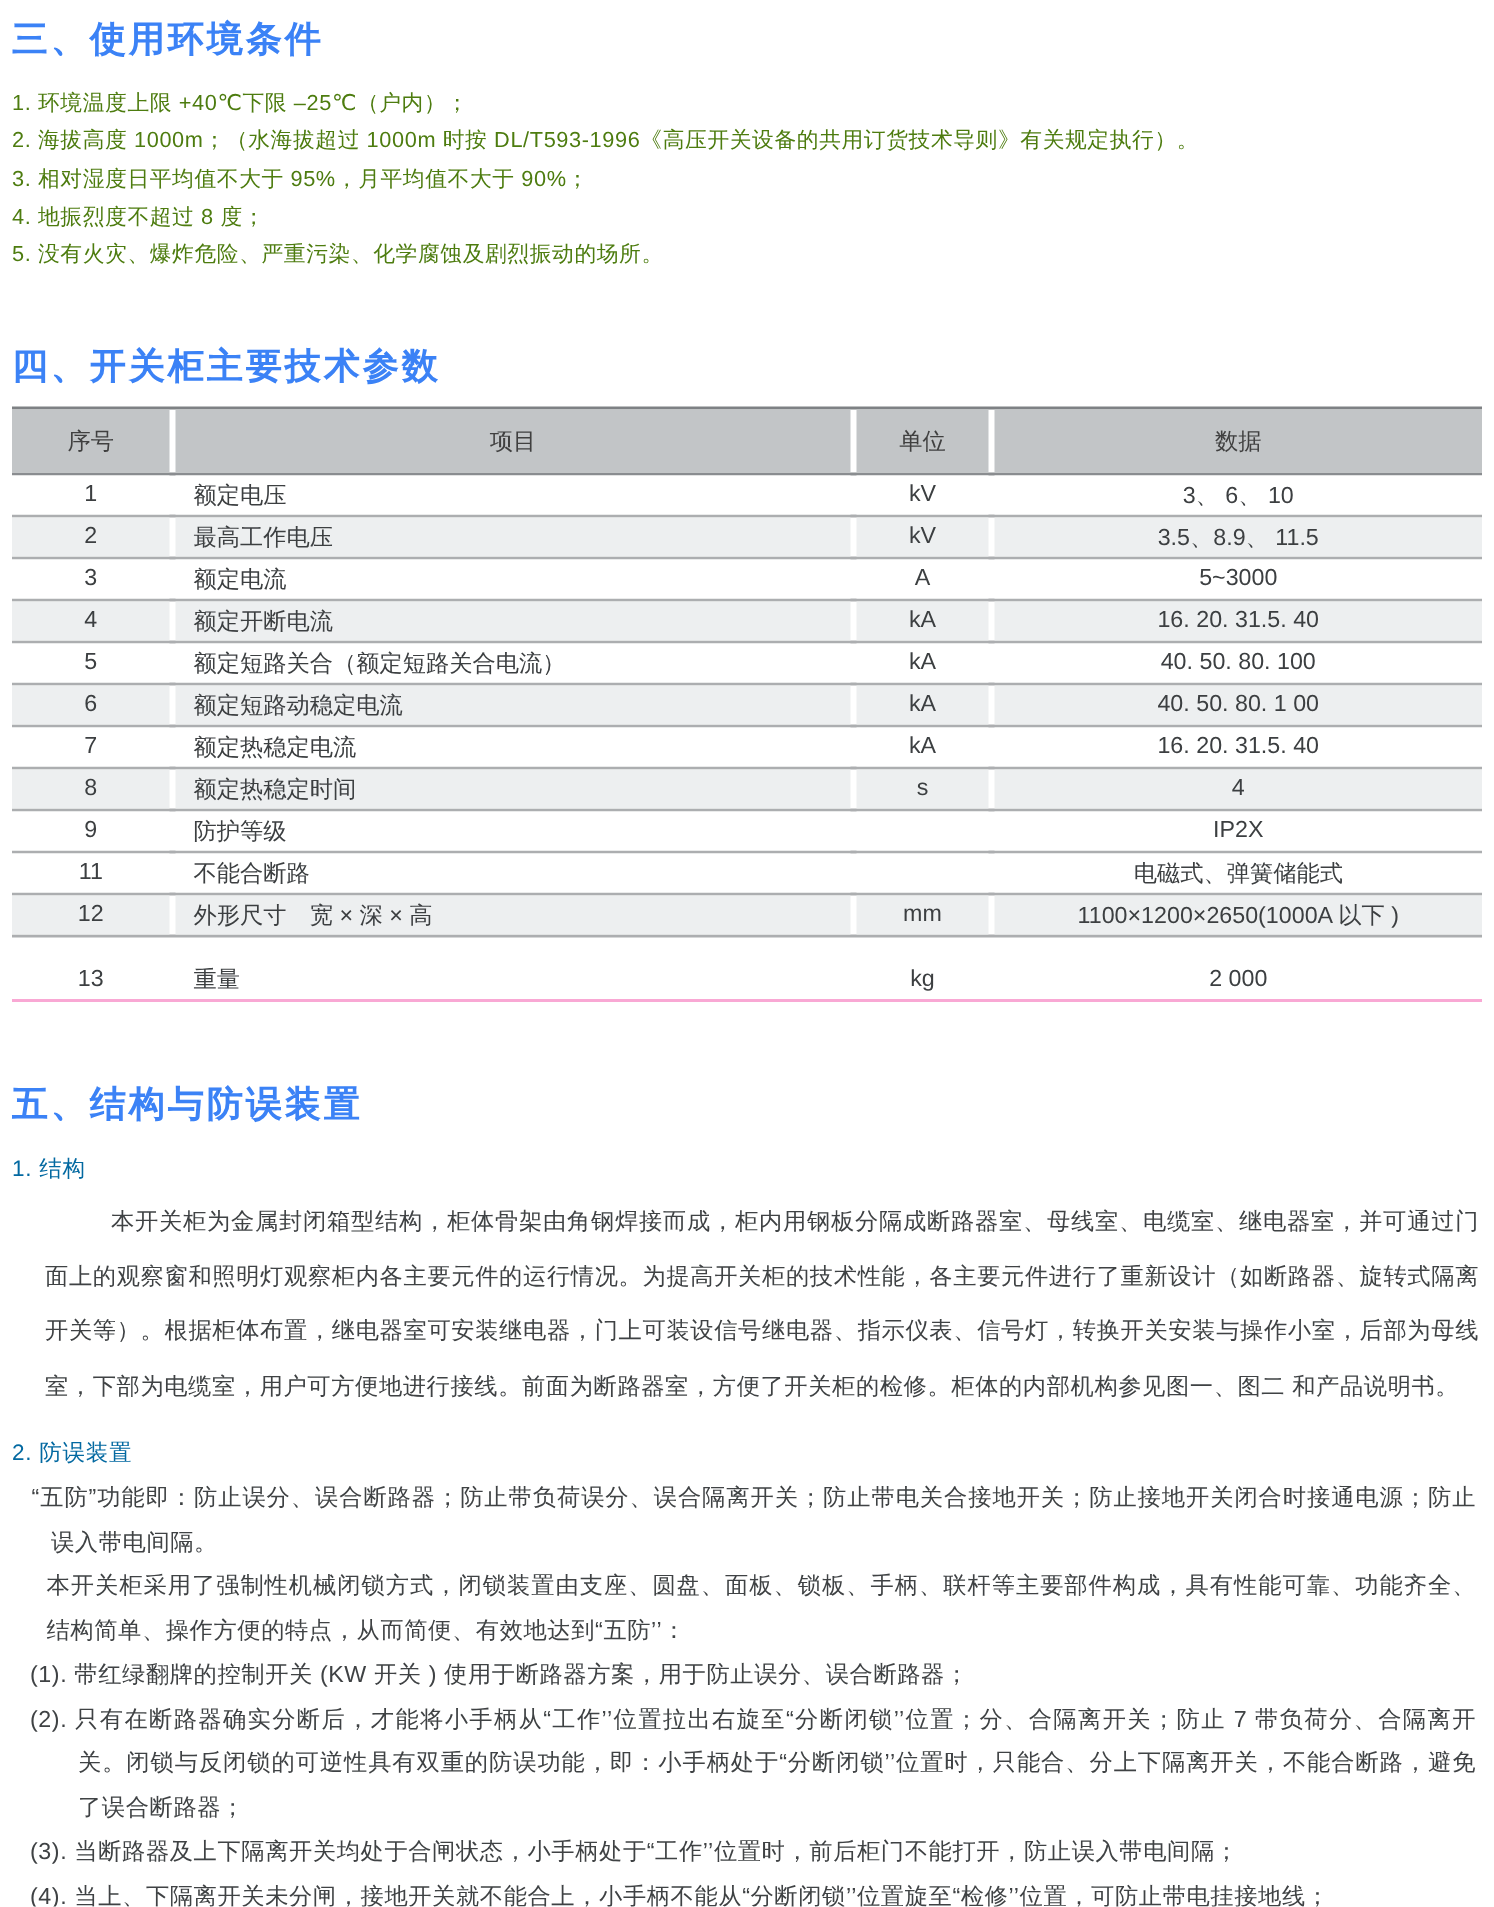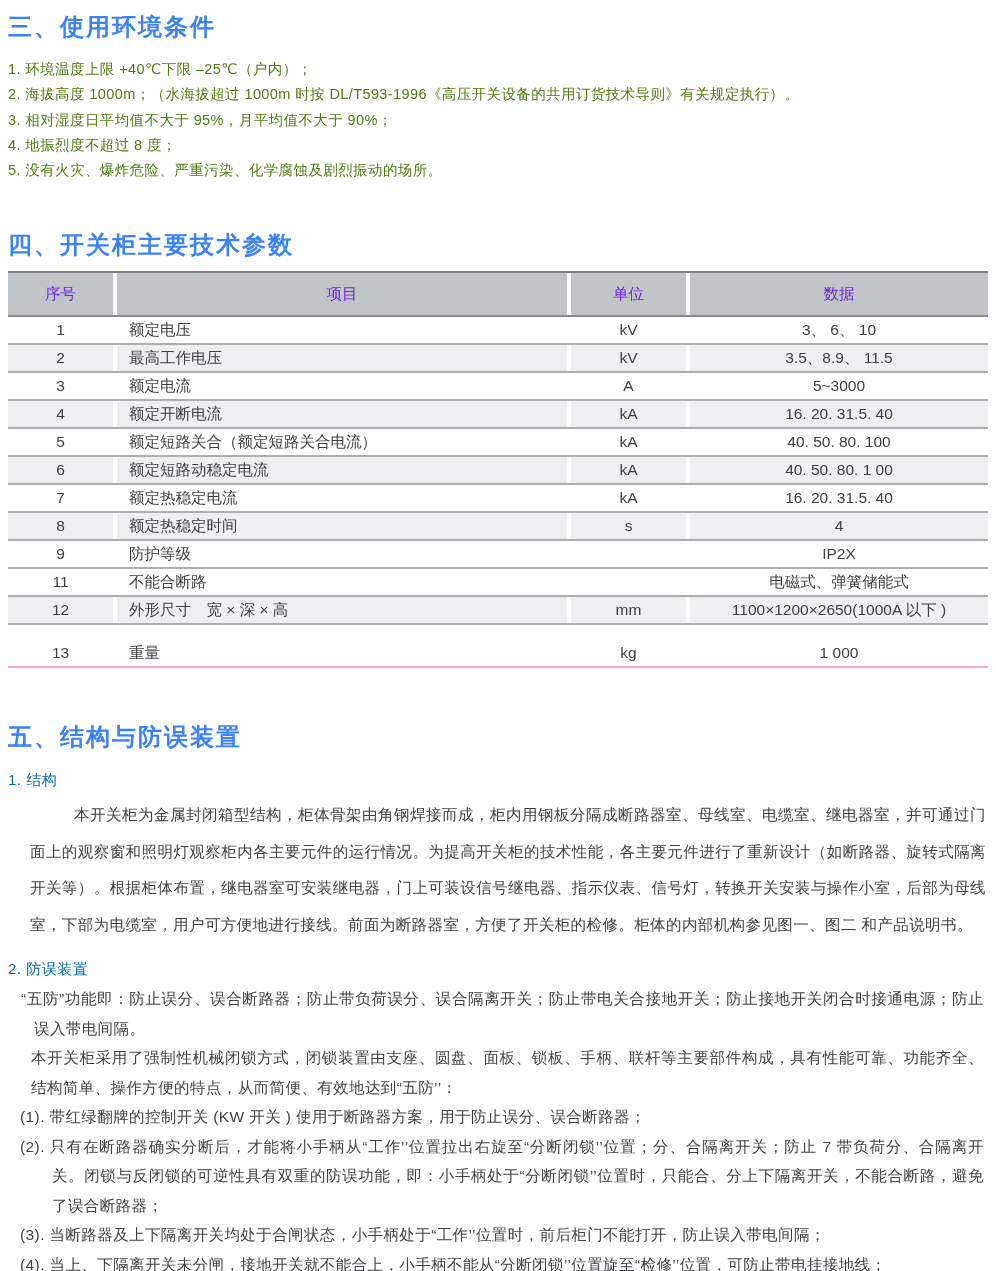"序号" .thead .cell { color: #6d28d9 -> #404040 }
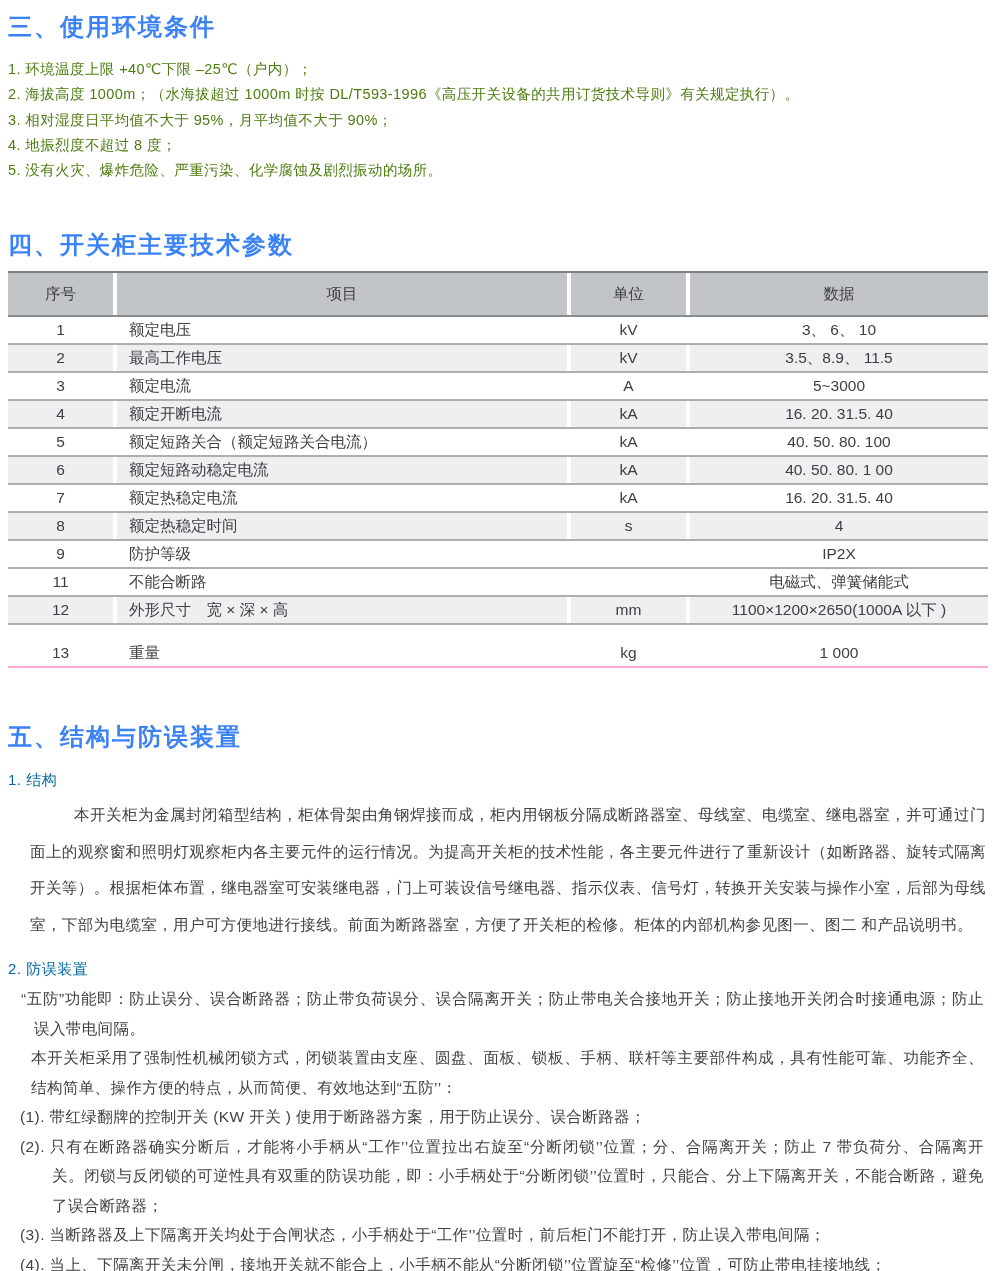"单位" .c3 { width: 115px -> 88px }
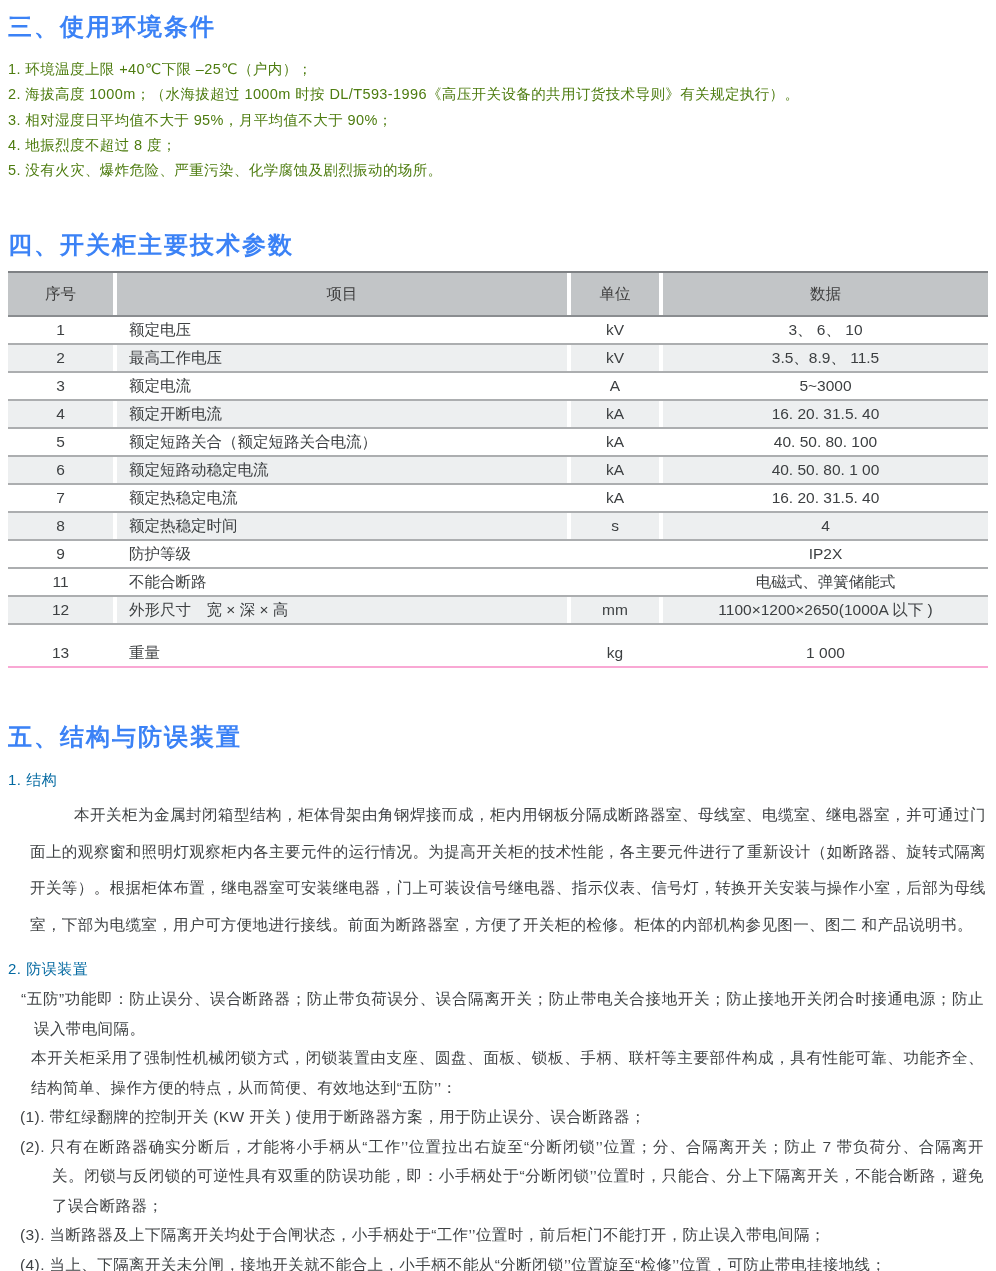"1 000" div.cell { text: 1 000 -> 2 000 }
